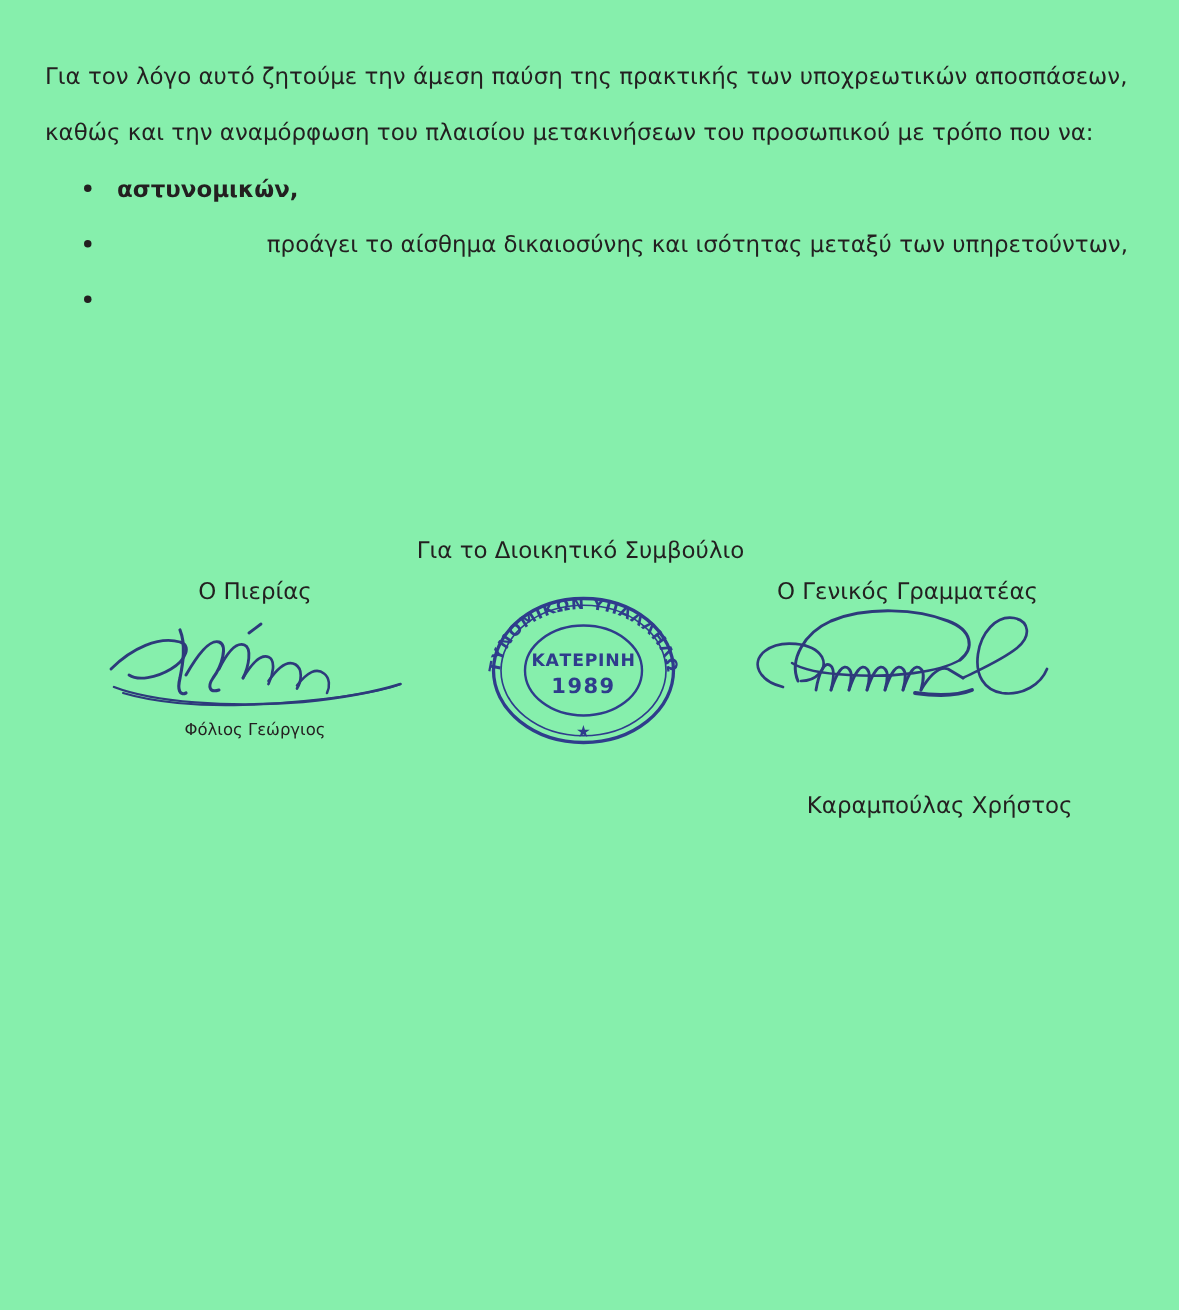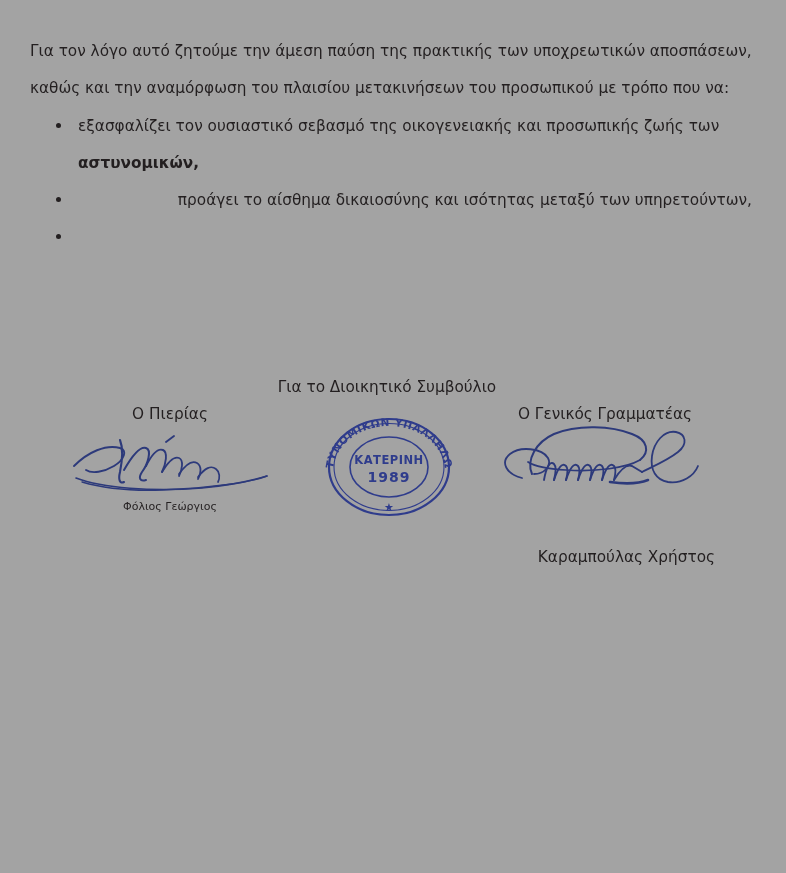"Για τον λόγο αυτό ζητούμε" .page { background: #a3a3a3 -> #86efac }
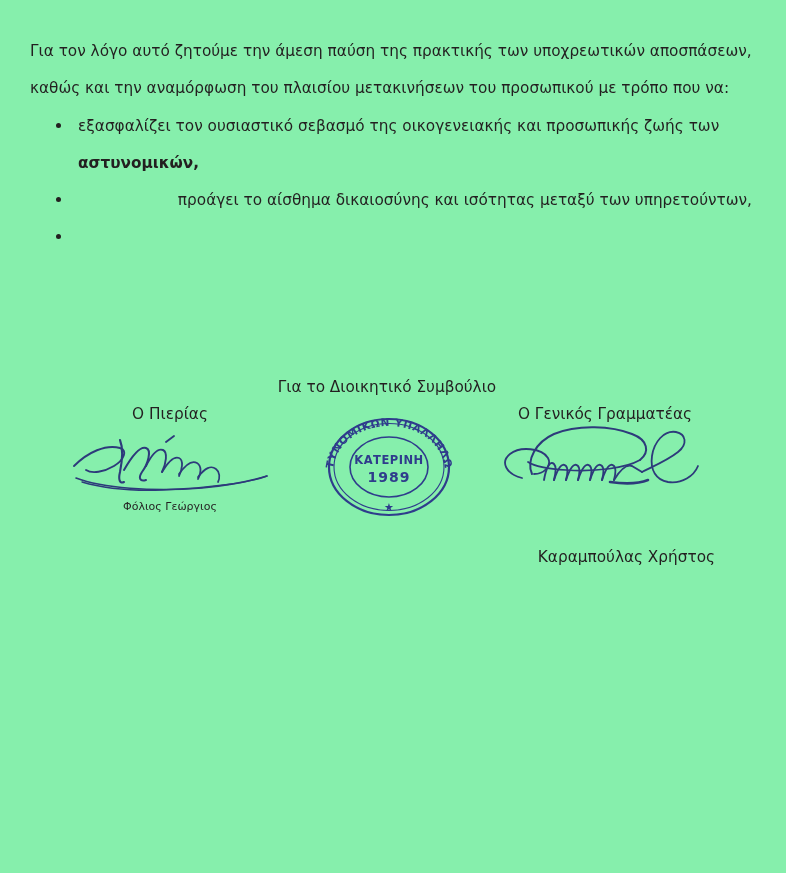"εξασφαλίζει τον ουσιαστικό σεβασμό της" span { html: <span>εξασφαλίζει τον ουσιαστικό σεβασμό της οικογενειακής και προσωπικής ζωής των</span> -> none }
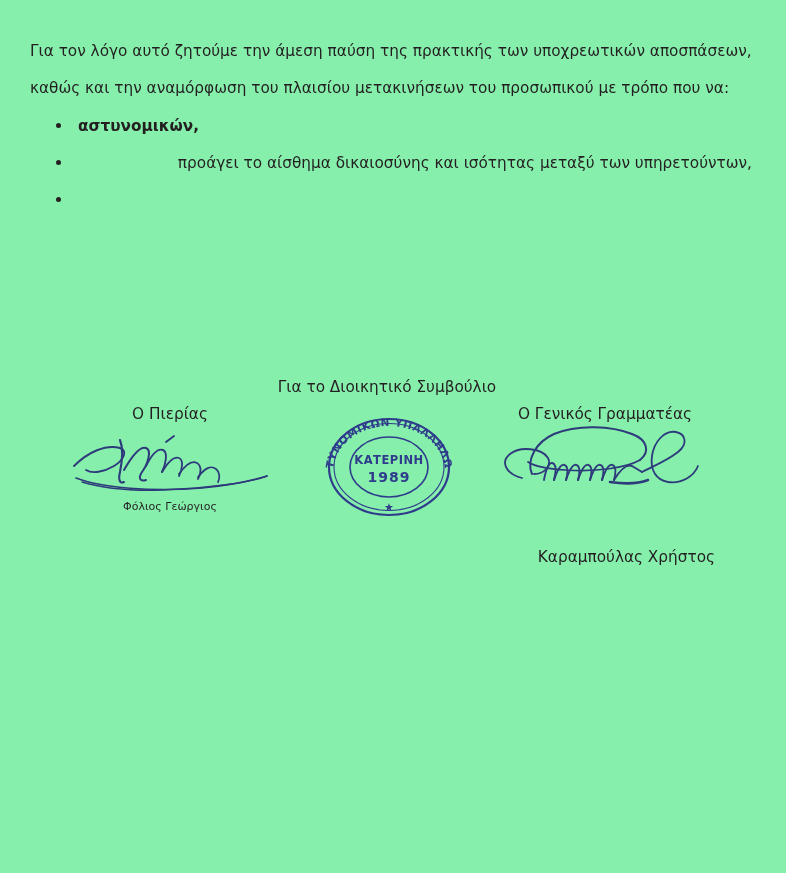"Για το Διοικητικό Συμβούλιο" .sig-block { top: 378px -> 358px }
